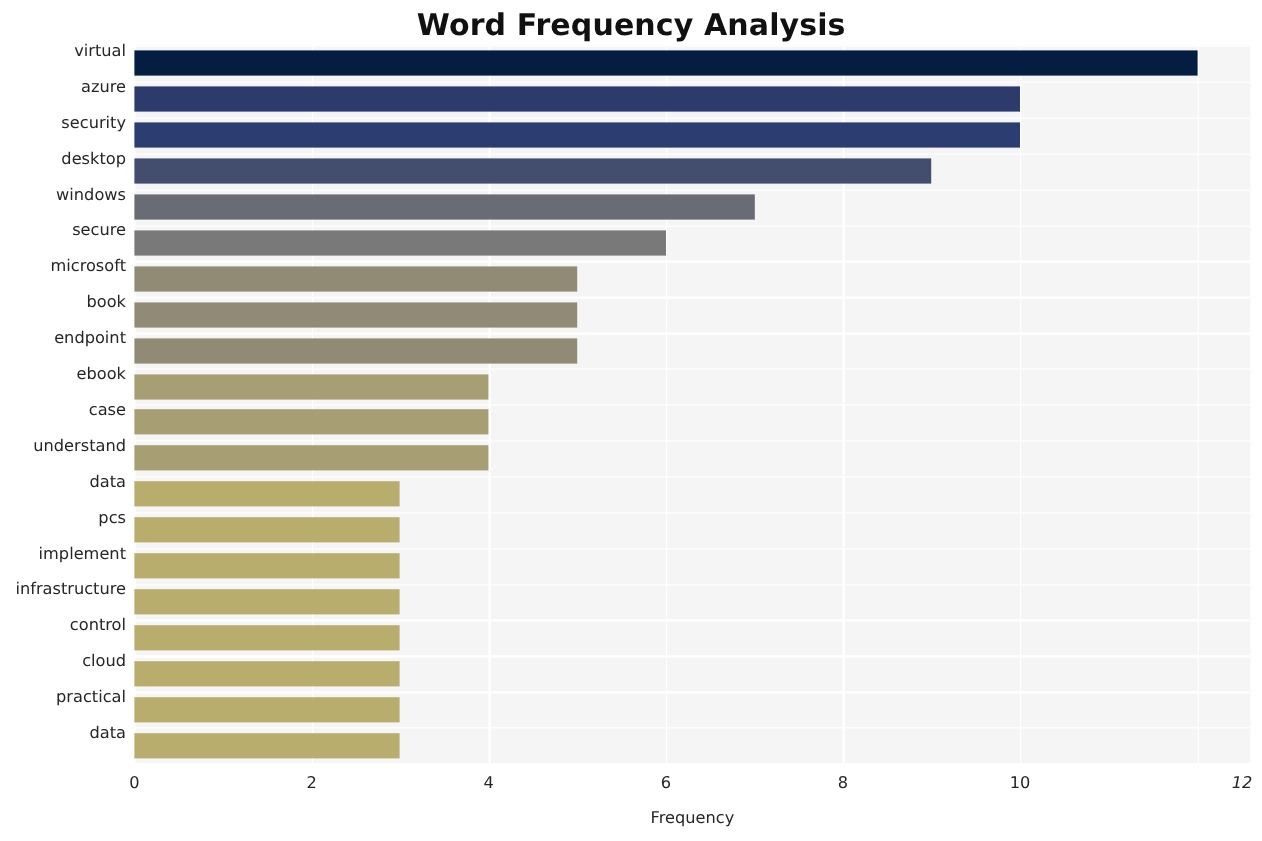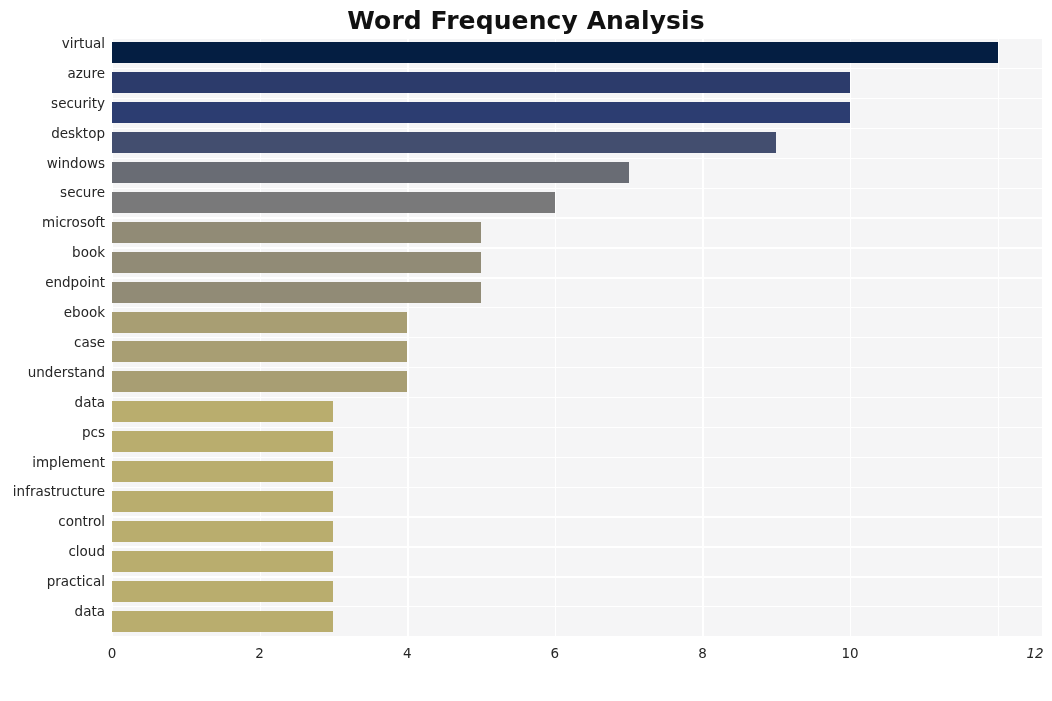"Frequency" div { html: none -> <div>Frequency</div> }
